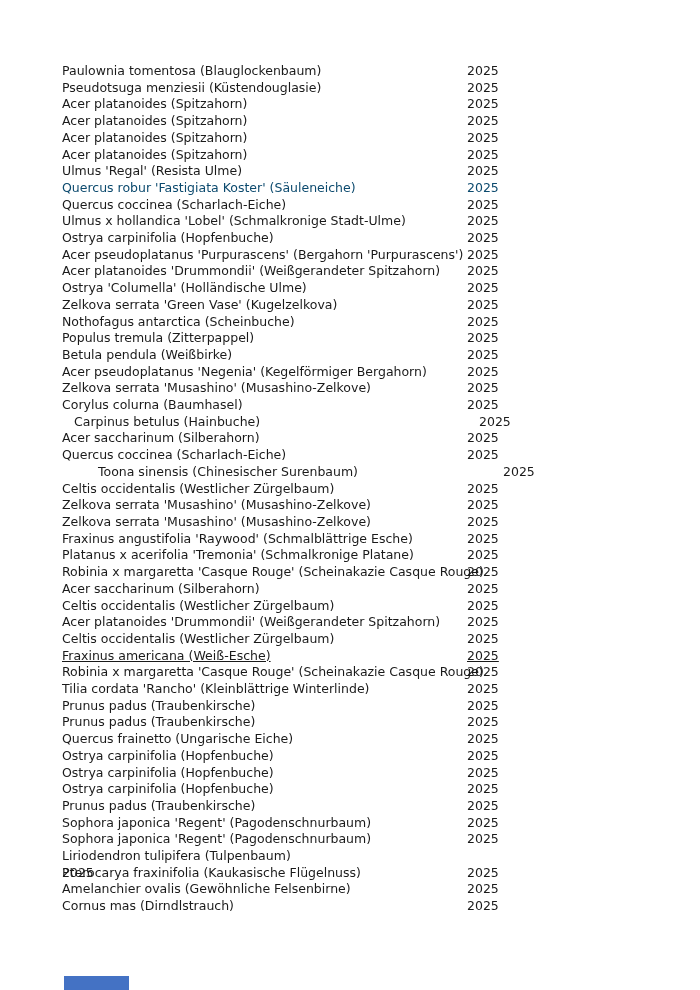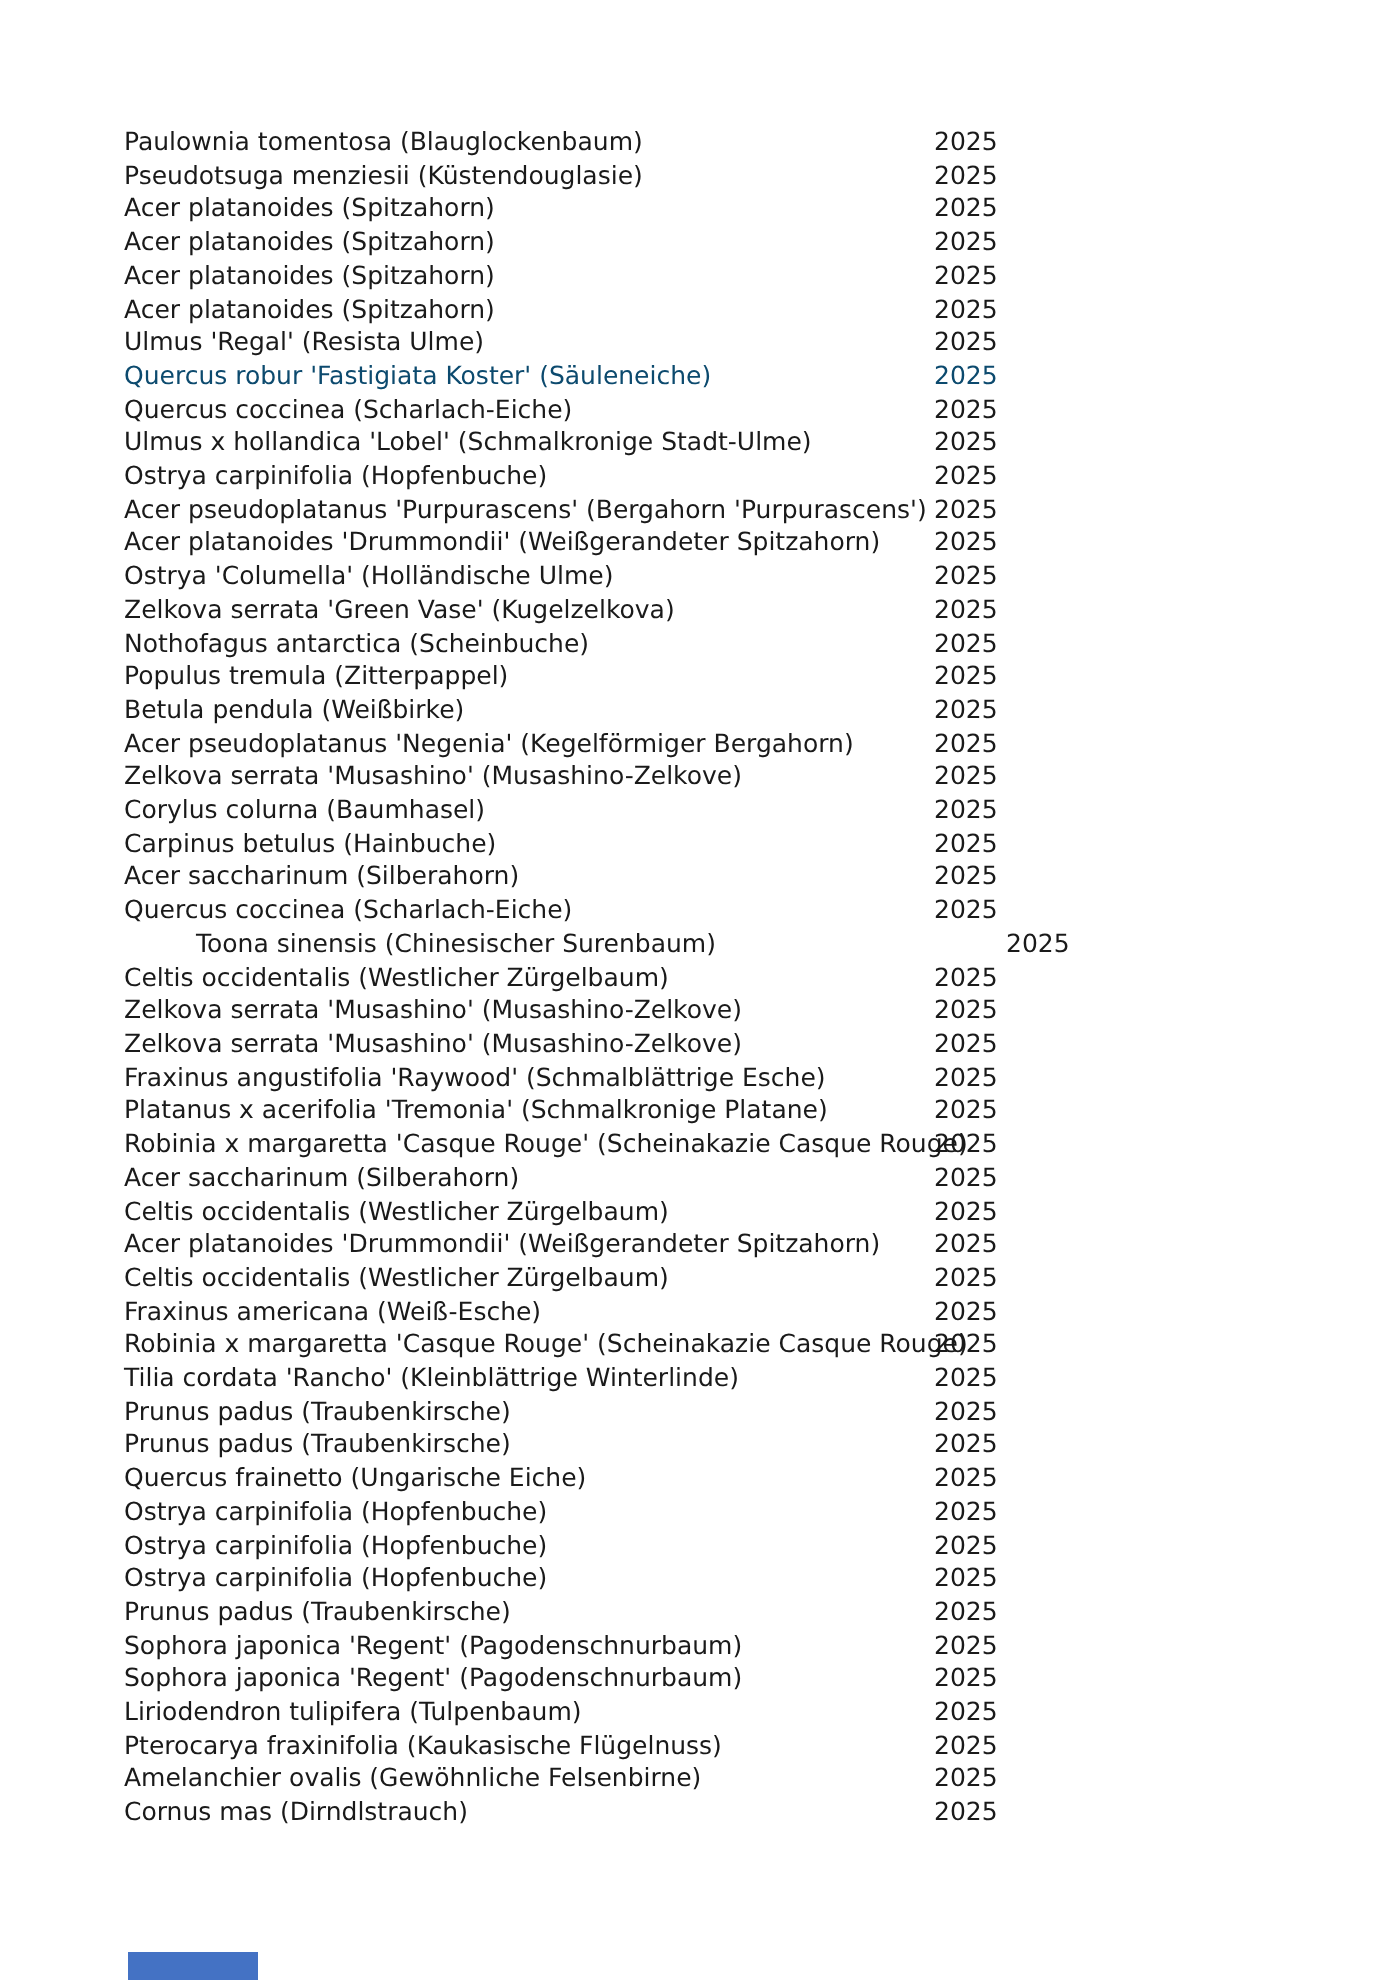"Carpinus betulus (Hainbuche)" div.row { margin-left: none -> 12px }
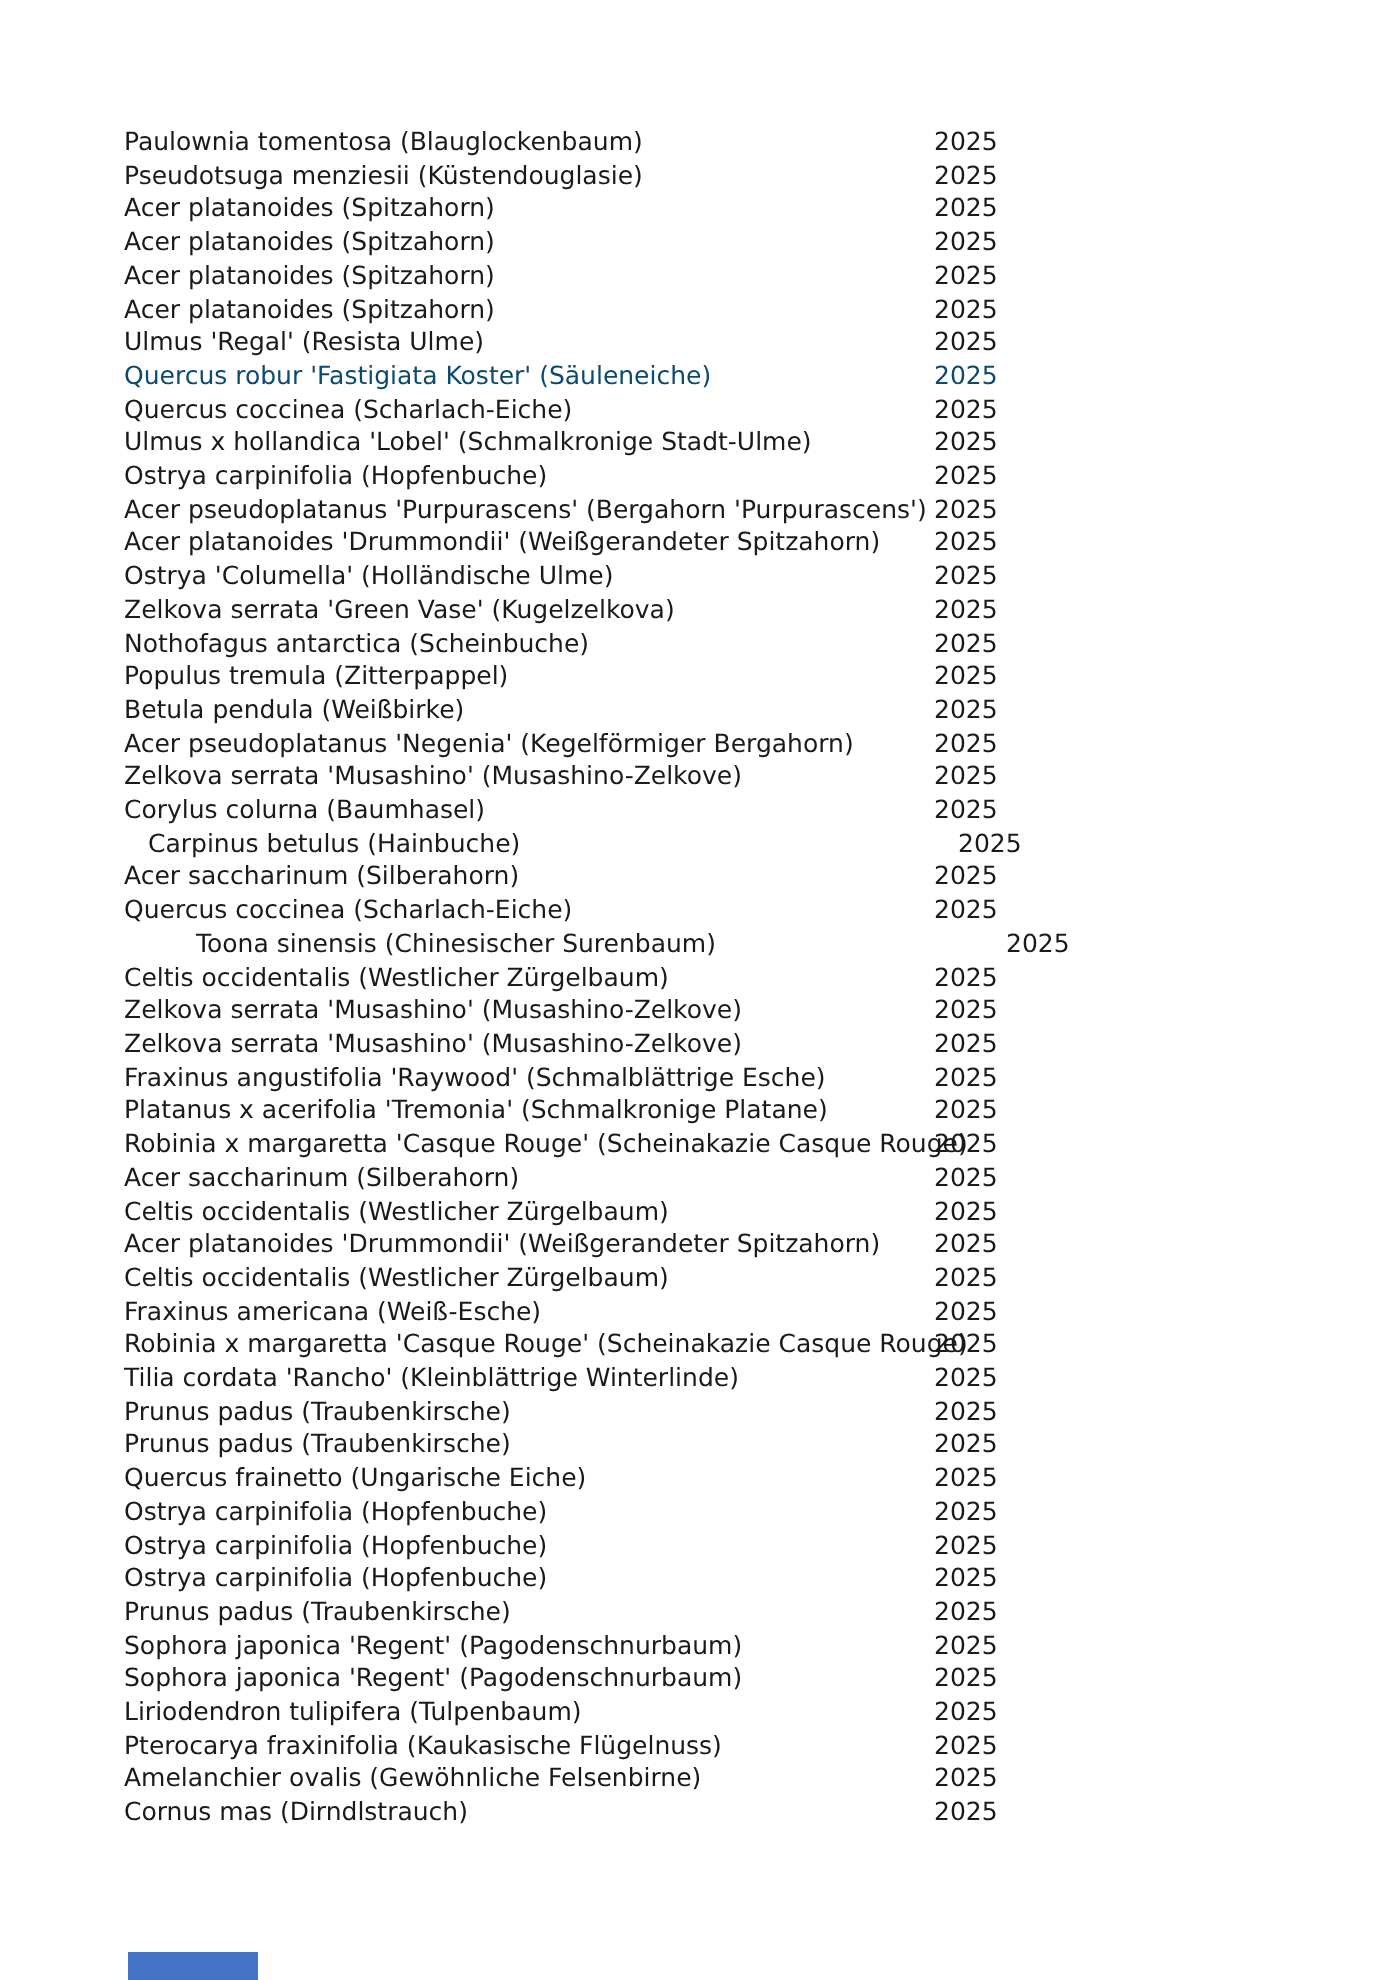"Fraxinus americana (Weiß-Esche)" div.row { text-decoration: none -> underline }
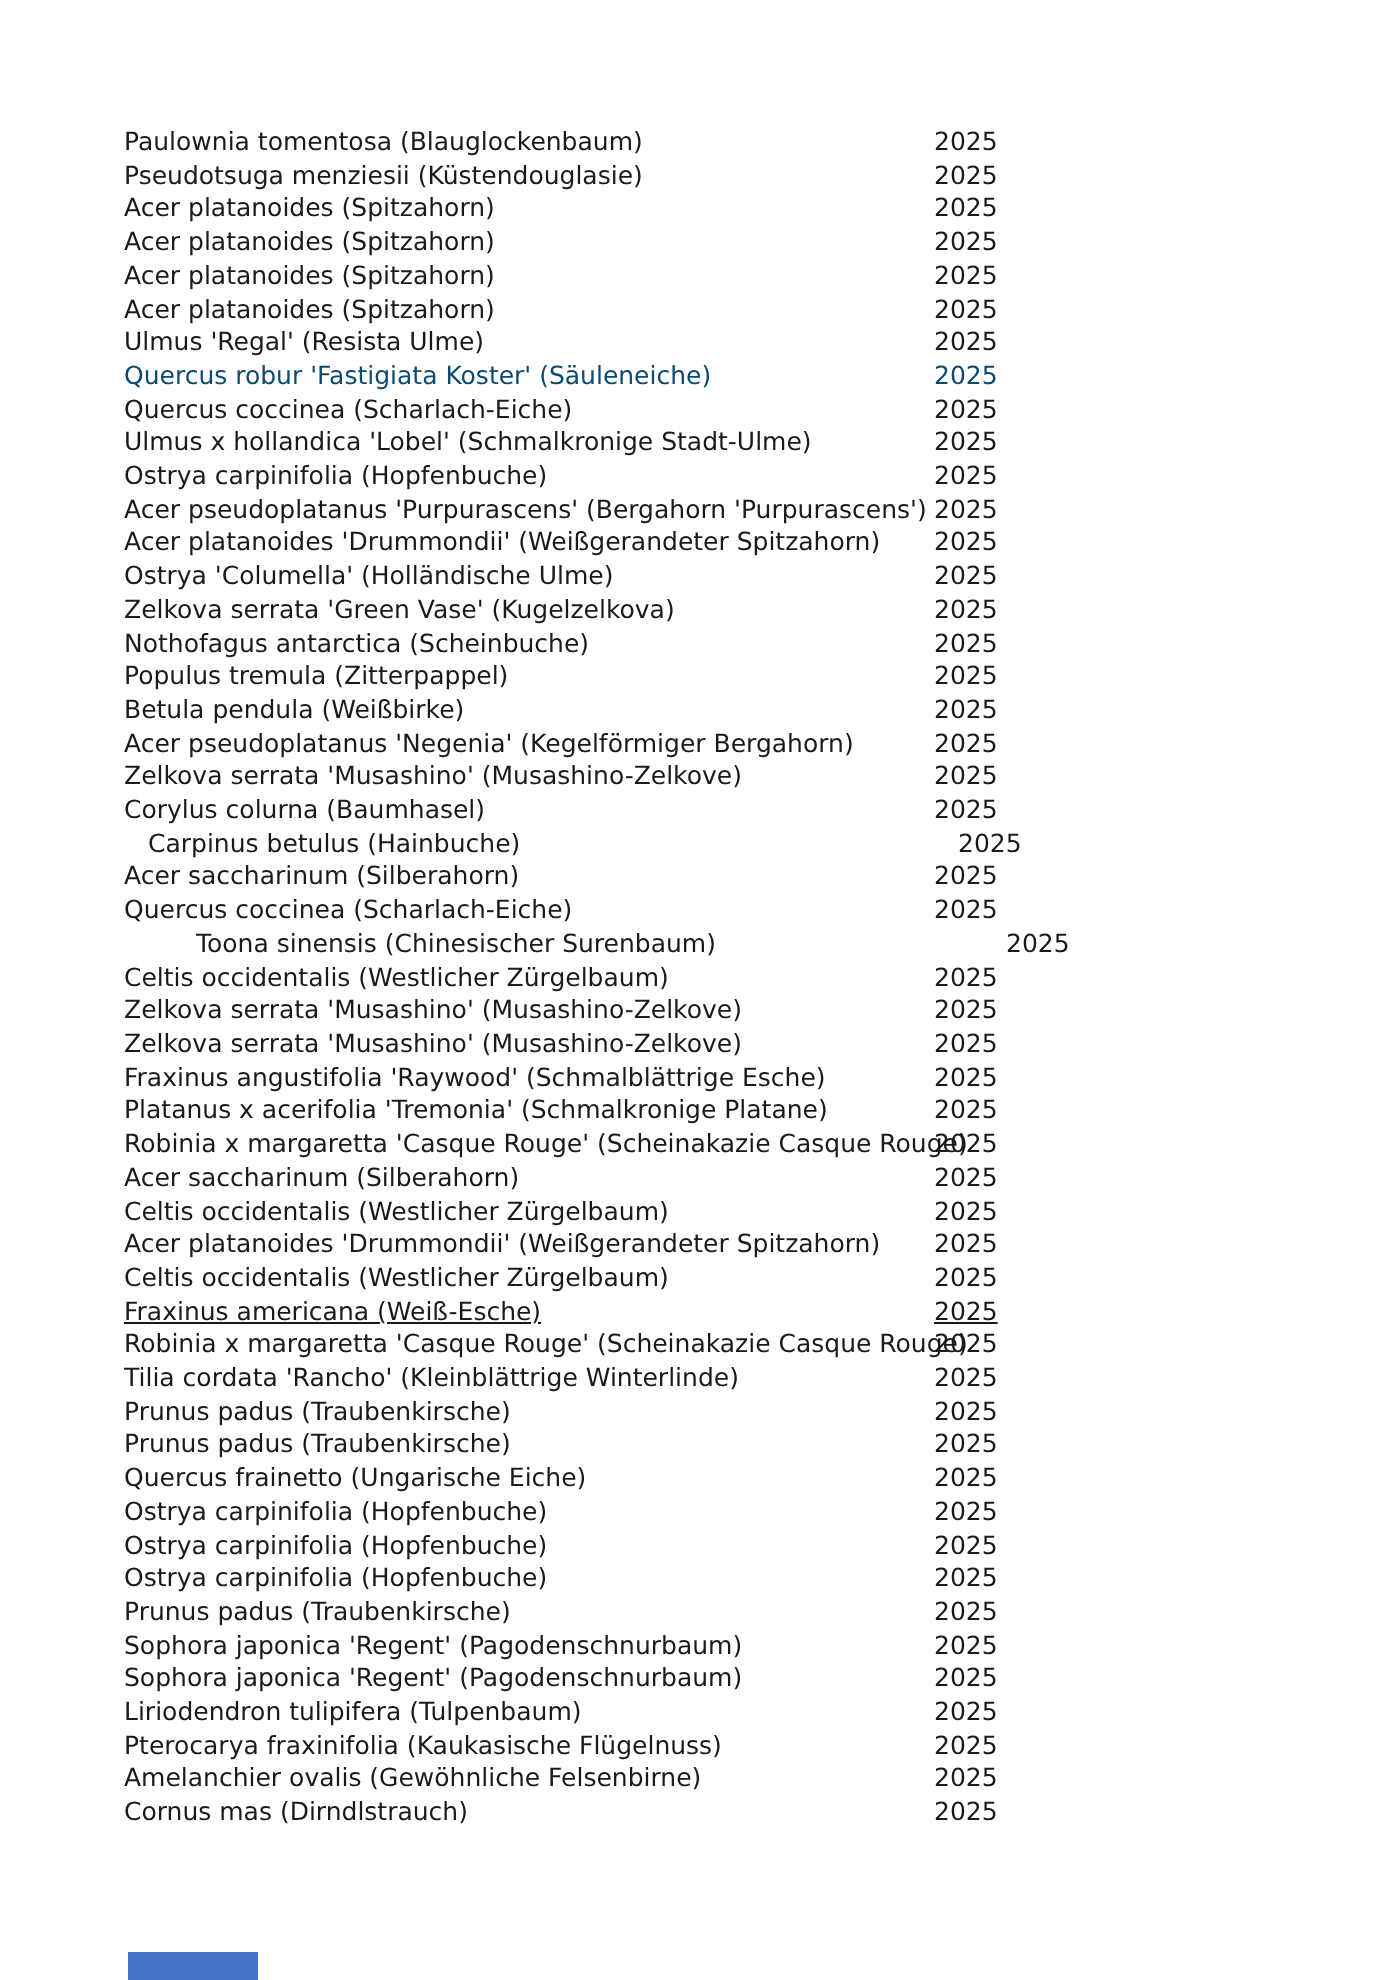"Liriodendron tulipifera (Tulpenbaum)" div.row { flex-direction: none -> column }
